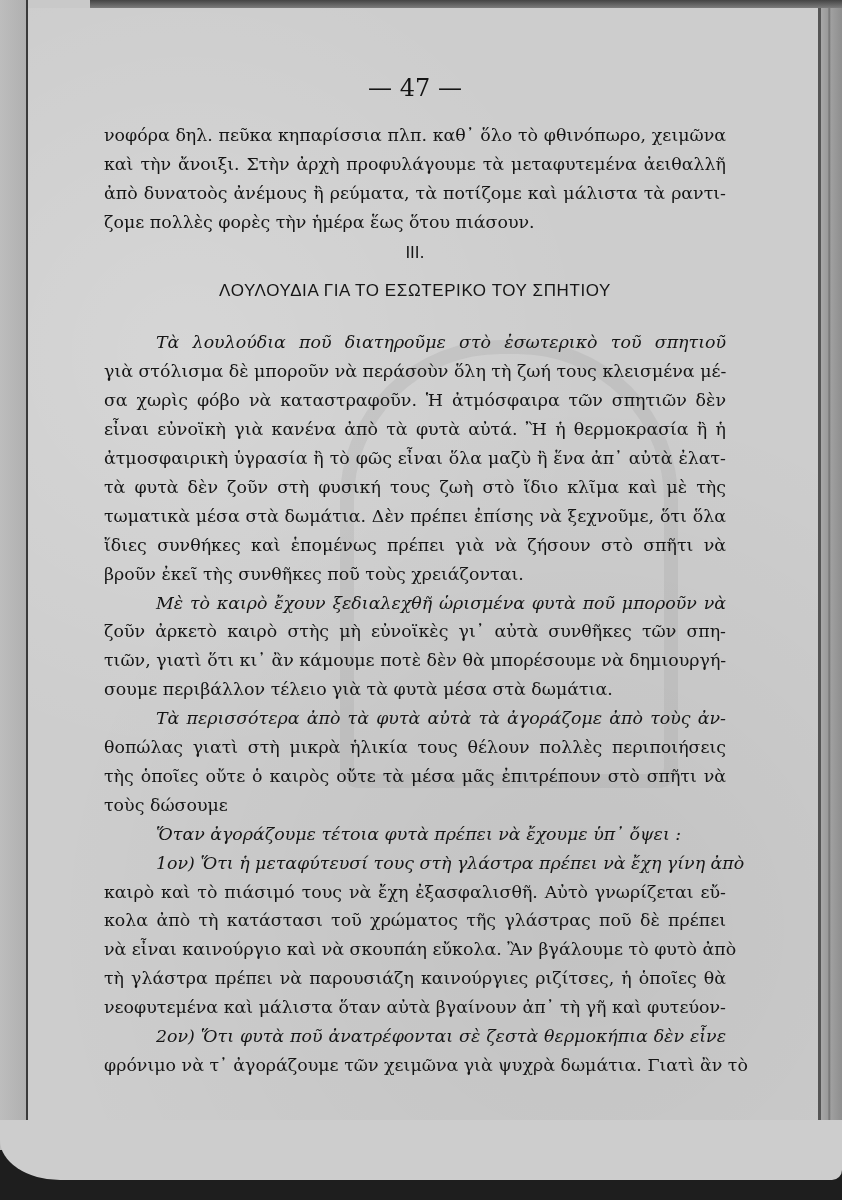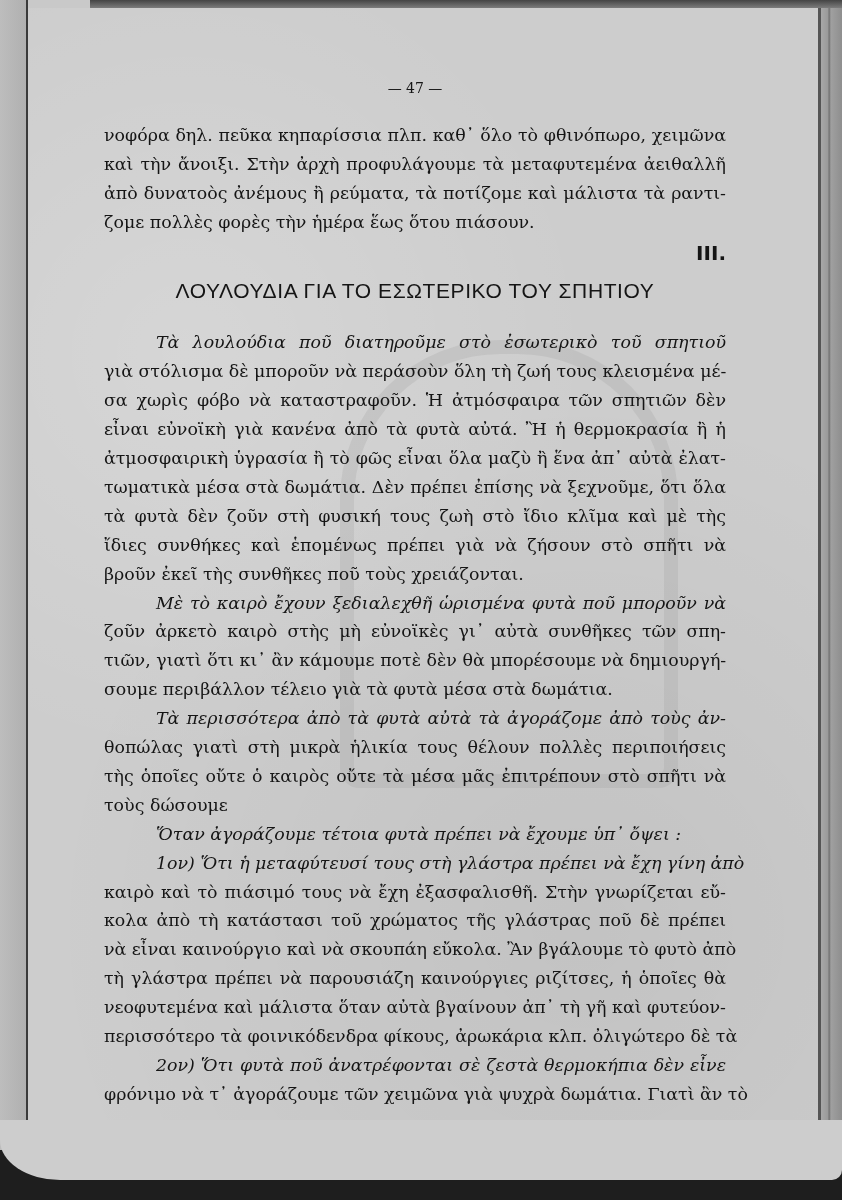"— 47 —" .page-number { font-size: 14px -> 24px }
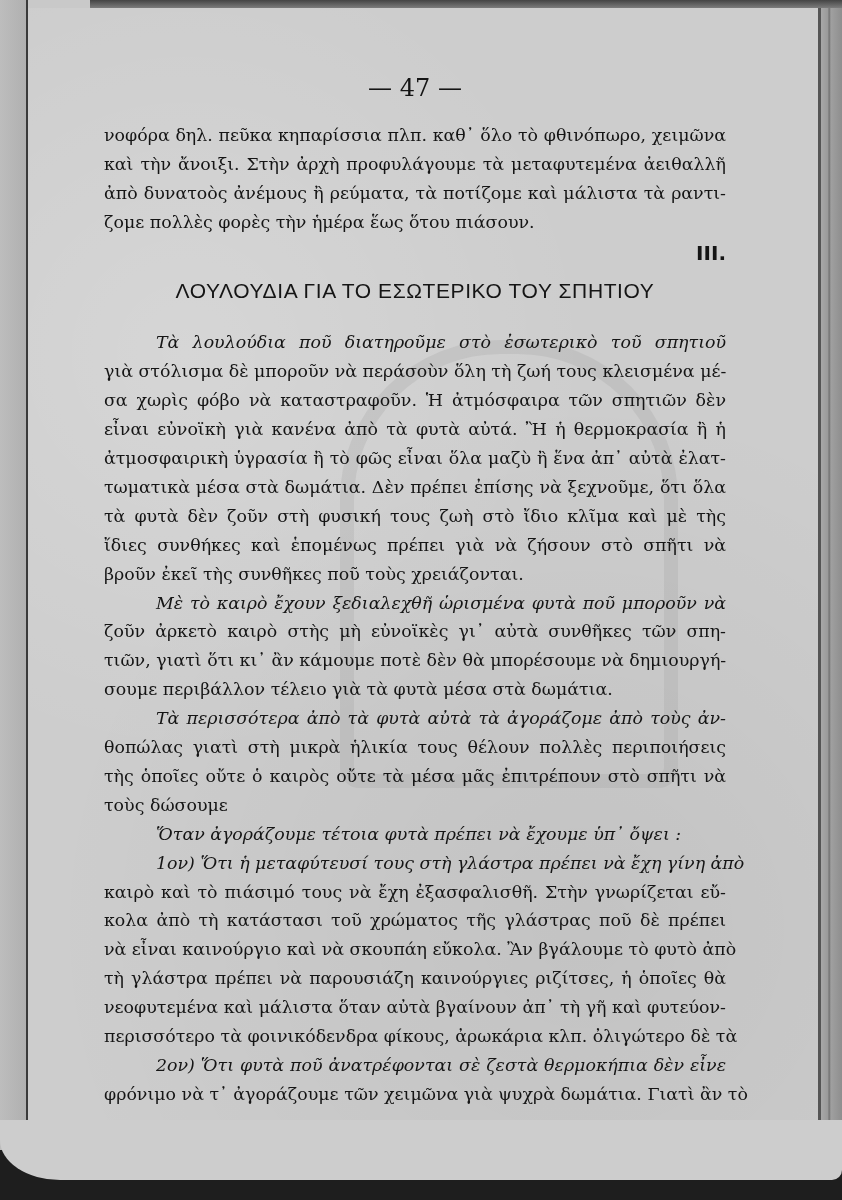"ΙΙΙ." .section-num { font-size: 20px -> 16px; font-weight: bold -> normal; text-align: right -> center }
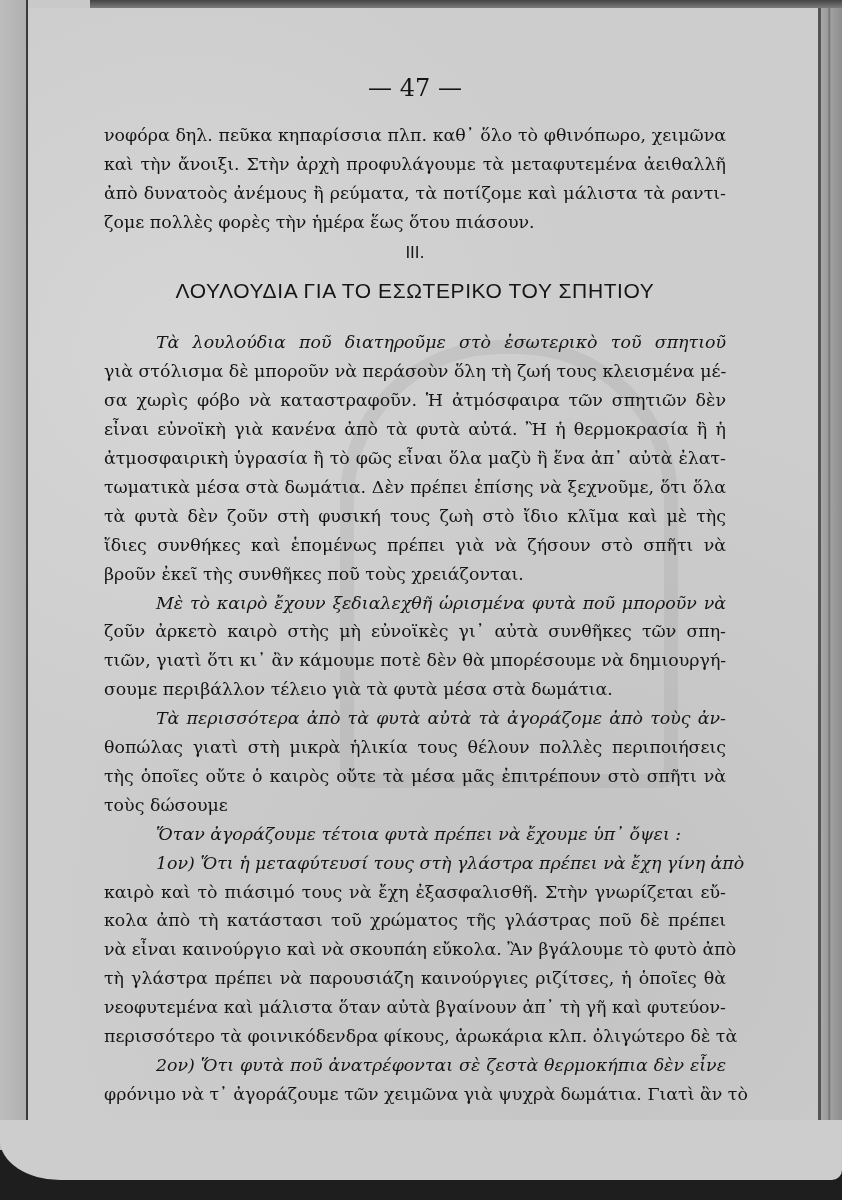"ΛΟΥΛΟΥΔΙΑ ΓΙΑ ΤΟ ΕΣΩΤΕΡΙΚΟ ΤΟΥ" .section-title { font-size: 21px -> 17px }
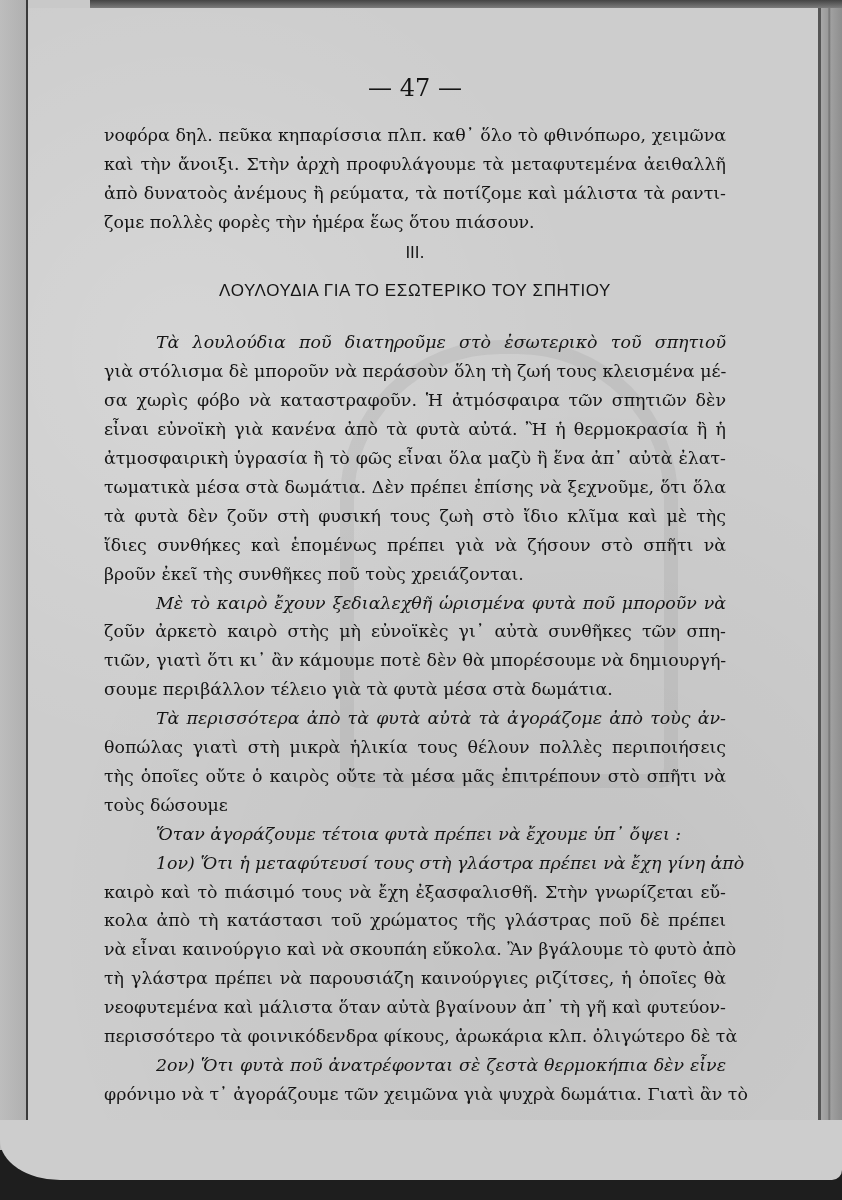"τωματικὰ μέσα στὰ δωμάτια. Δὲν" span.line { order: before "τὰ φυτὰ δὲν ζοῦν στὴ" -> after "τὰ φυτὰ δὲν ζοῦν στὴ" }
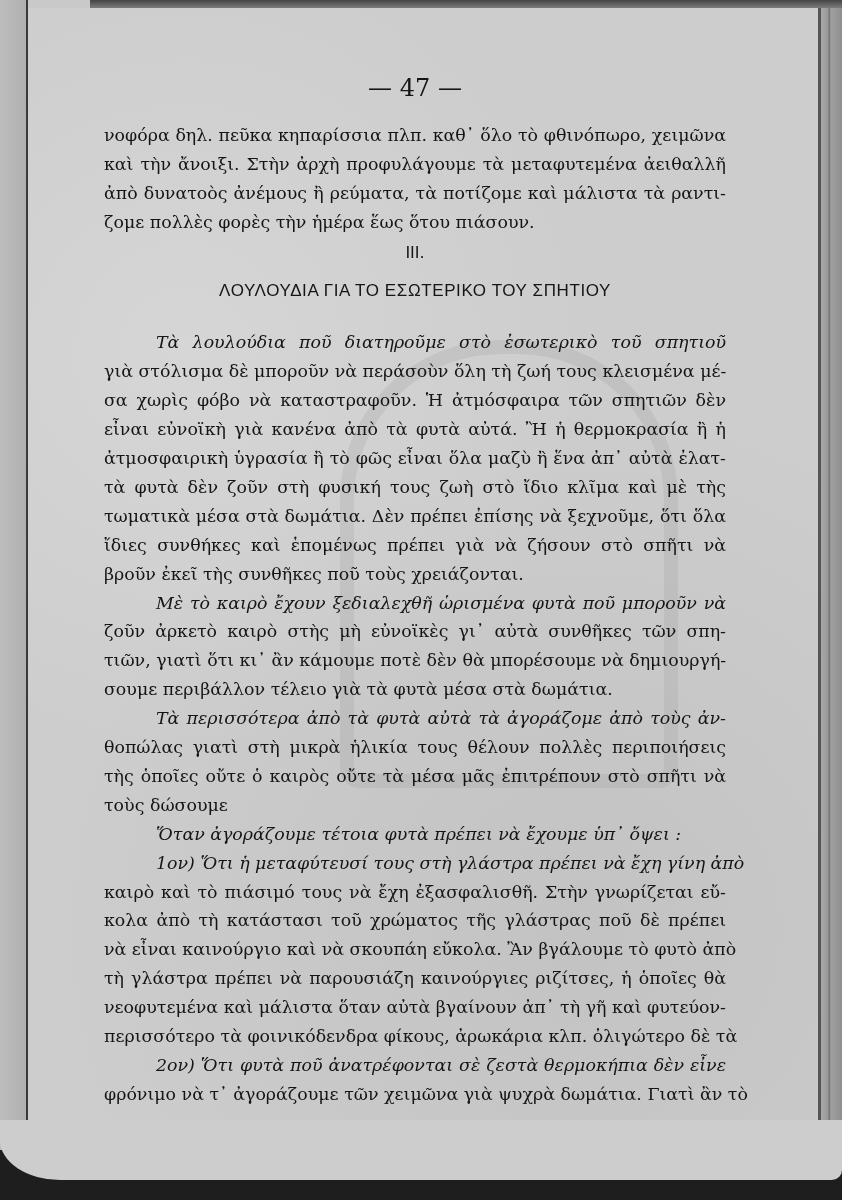"καιρὸ καὶ τὸ πιάσιμό τους" span.line { text: Στὴν -> Αὐτὸ }
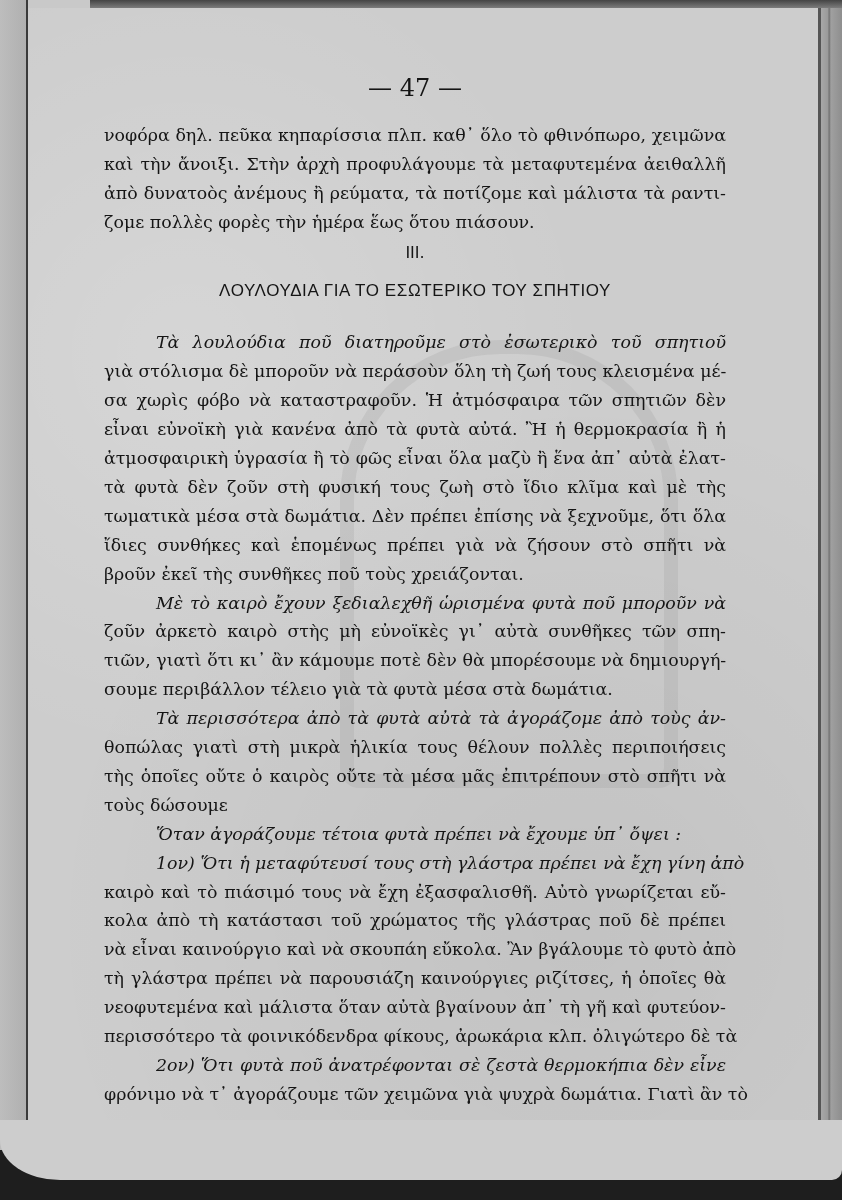"περισσότερο τὰ φοινικόδενδρα φίκους," span.line { html: <span>περισσότερο τὰ φοινικόδενδρα φίκους, ἀρωκάρια κλπ. ὀλιγώτερο δὲ τὰ</span> -> none }
